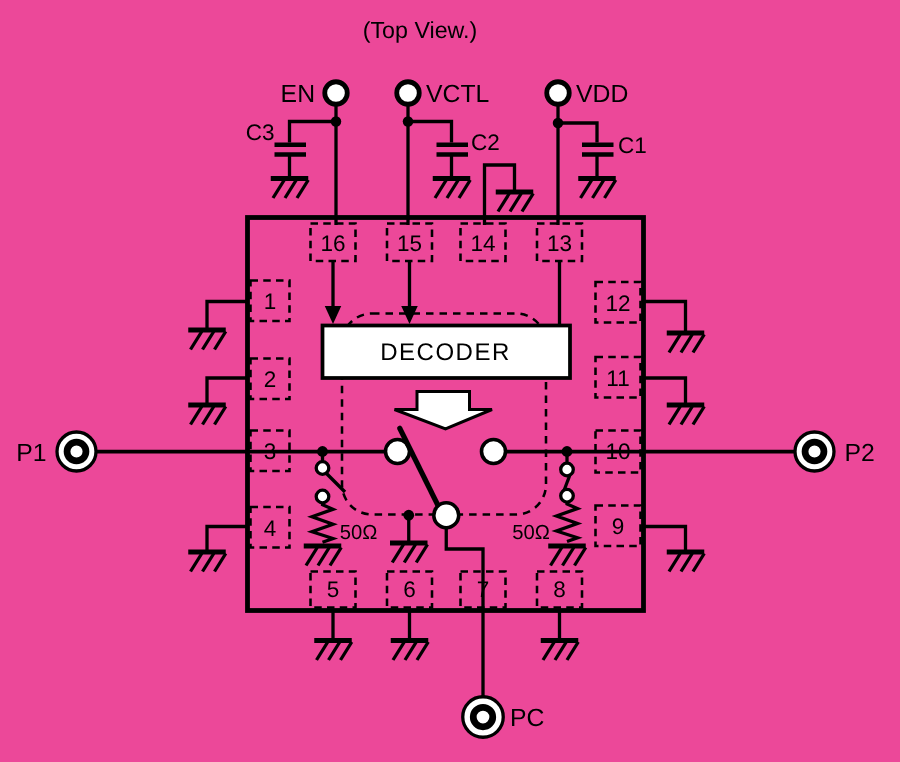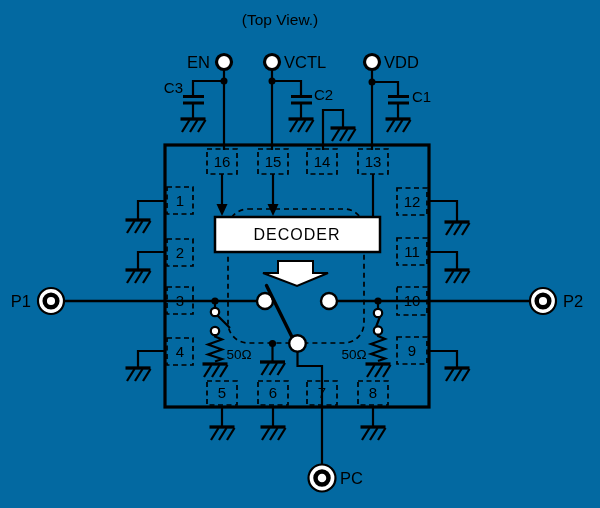"(Top View.)" .stage { background: #0369a1 -> #ec4899 }
